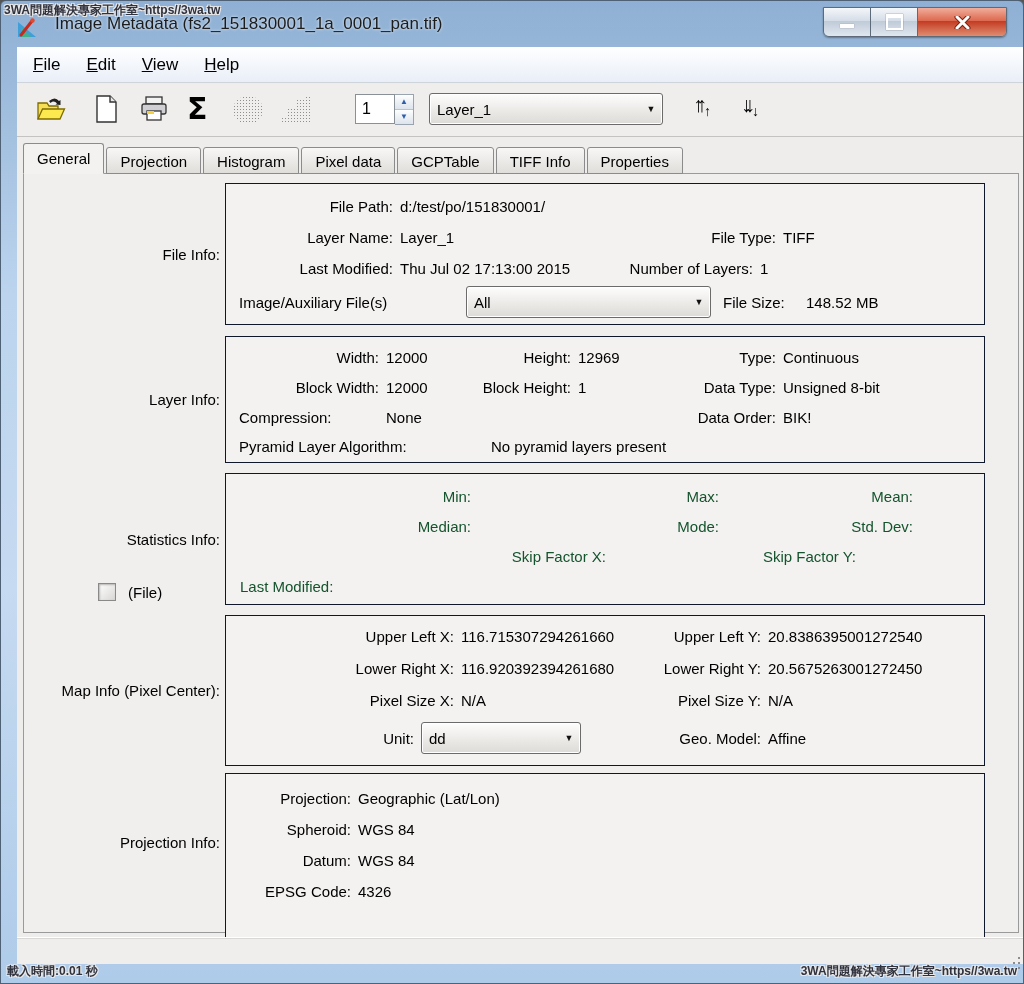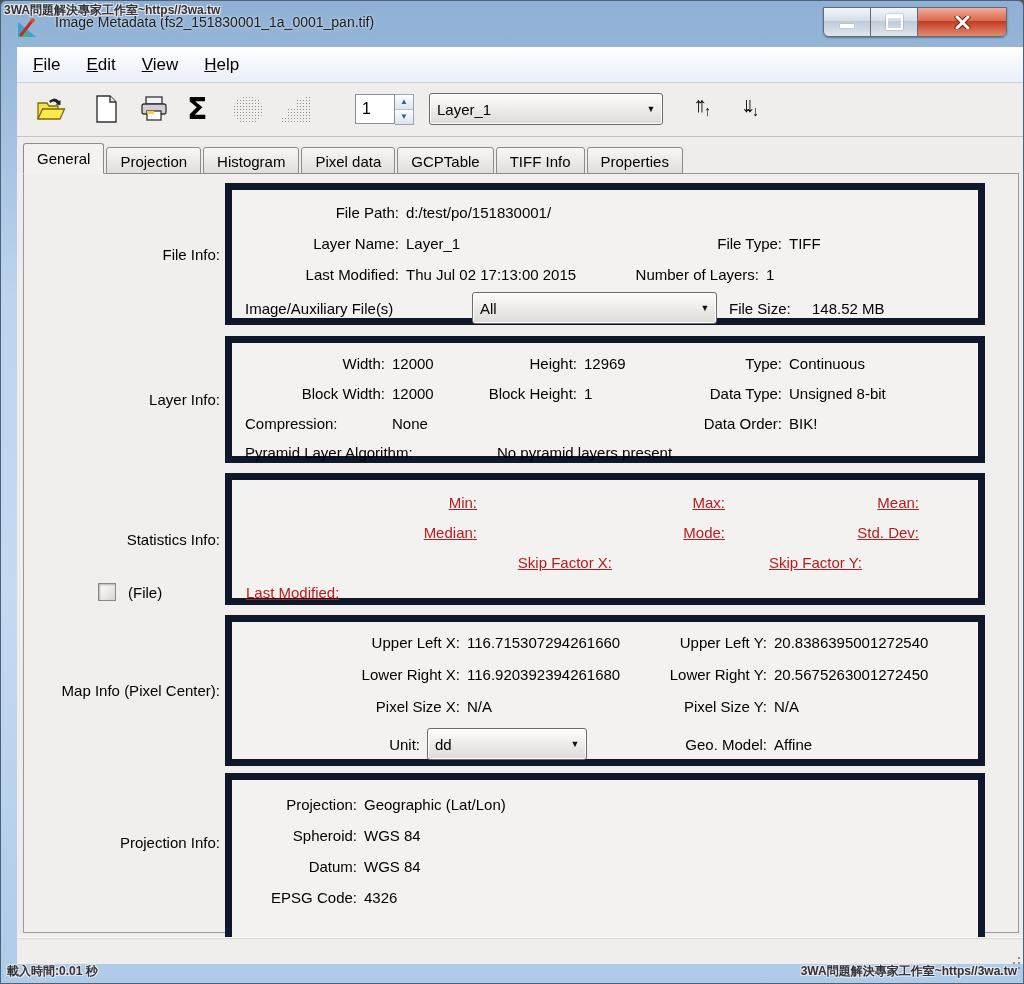"Image Metadata" .title-text { font-size: 14px -> 17px }
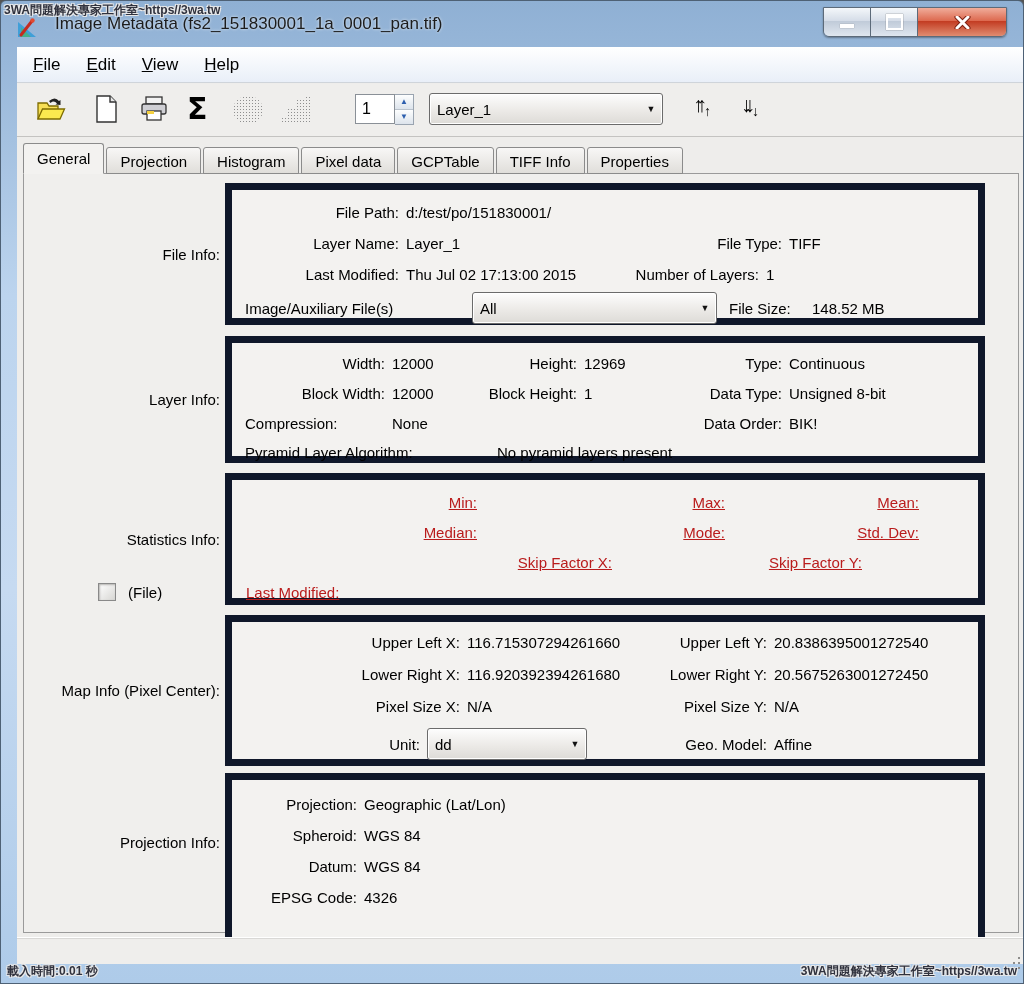"File Path:" .group { border: 7px solid #0f172a -> 1px solid #0f172a }
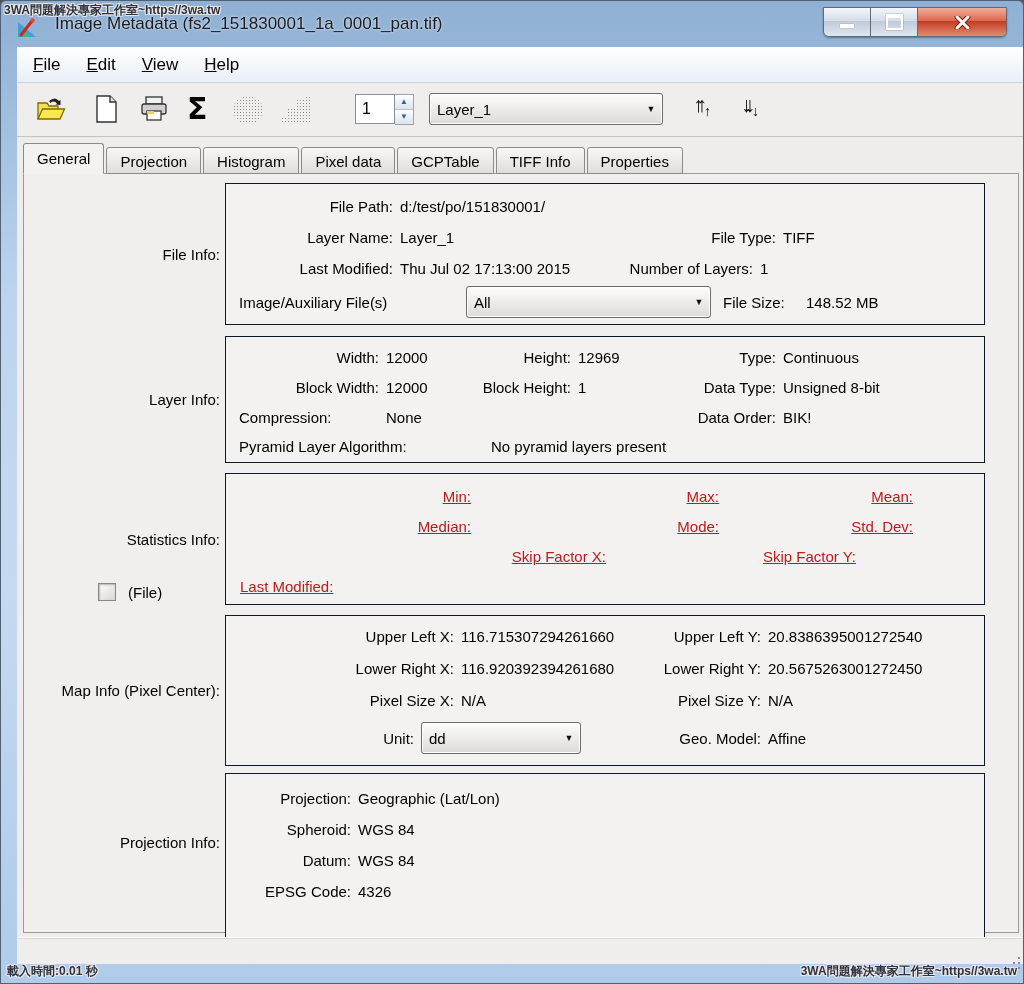"Min:" .grayed .lab,.grayed .val { color: #b91c1c -> #14532d; text-decoration: underline -> none }
